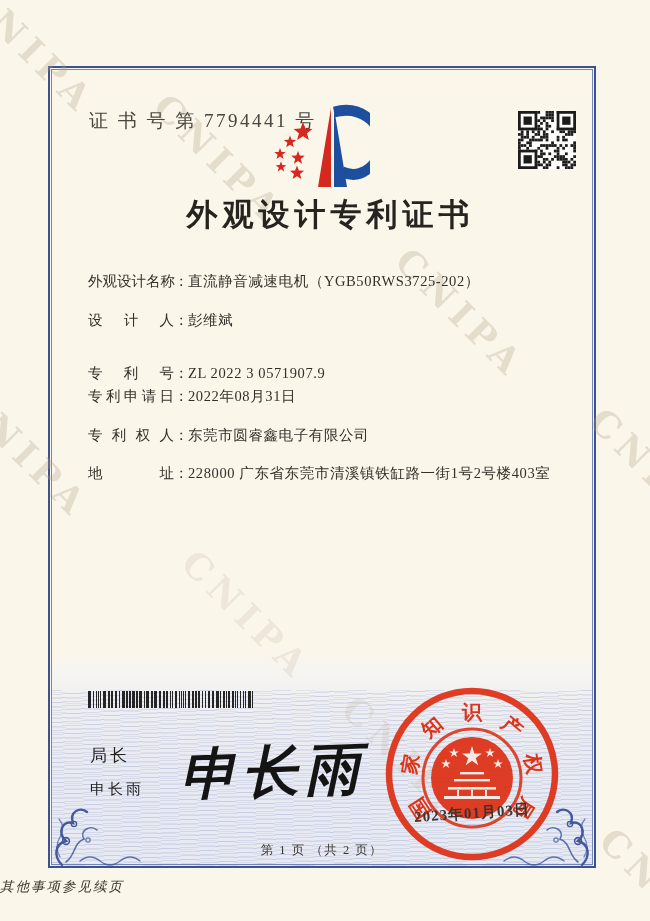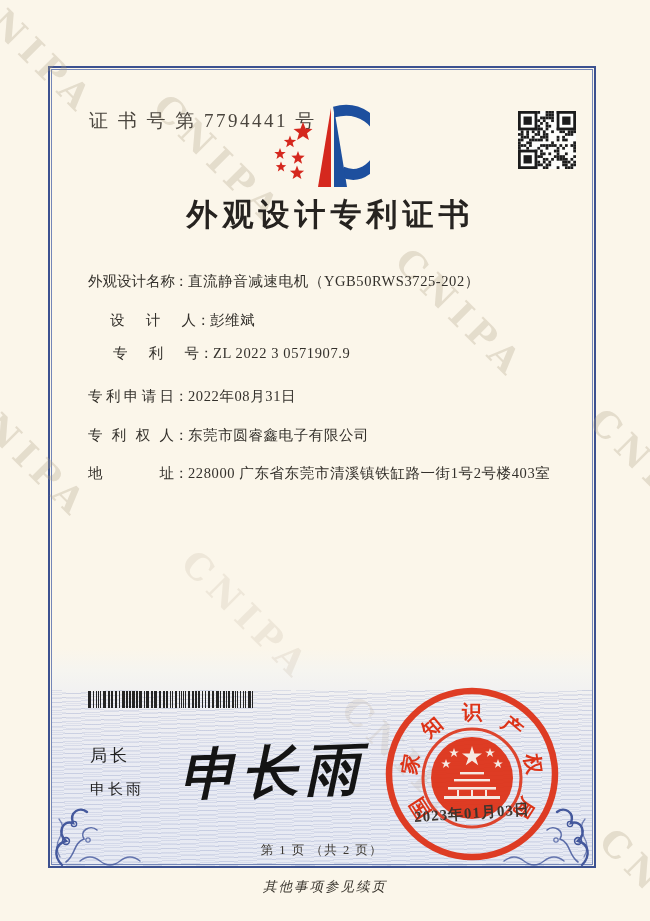"设计人：彭维斌" div.frow { margin-left: 22px -> none }
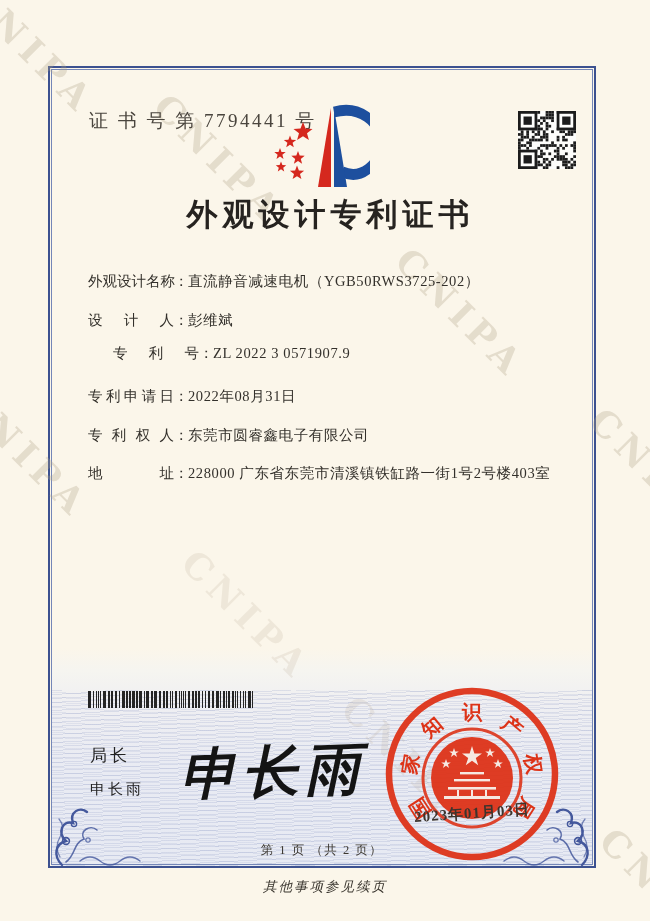"专利号：ZL 2022 3 0571907.9" div.frow { margin-left: 25px -> none; top: 76px -> 96px }
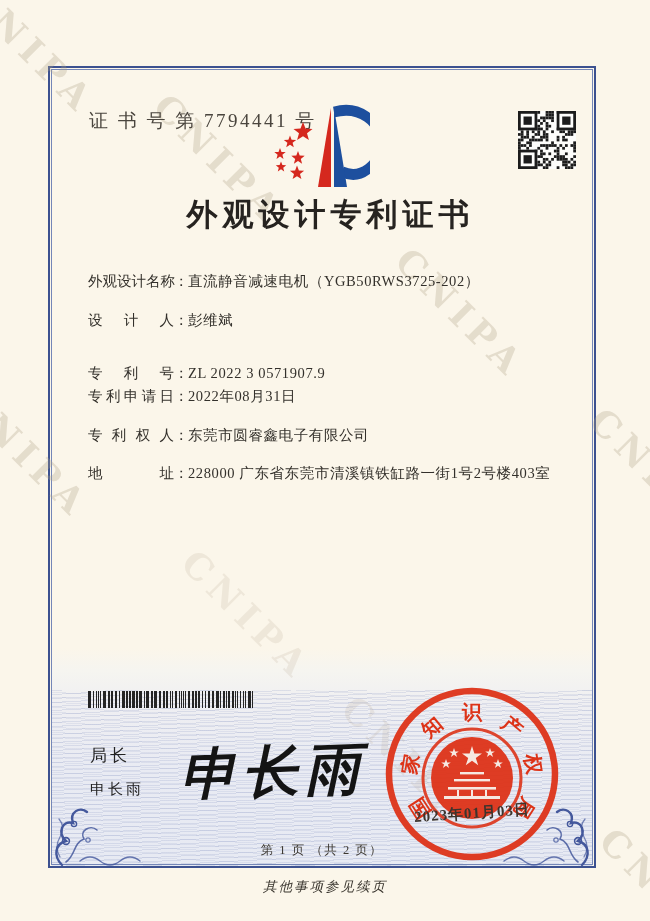"其他事项参见续页" .continuation { text-align: center -> none }
